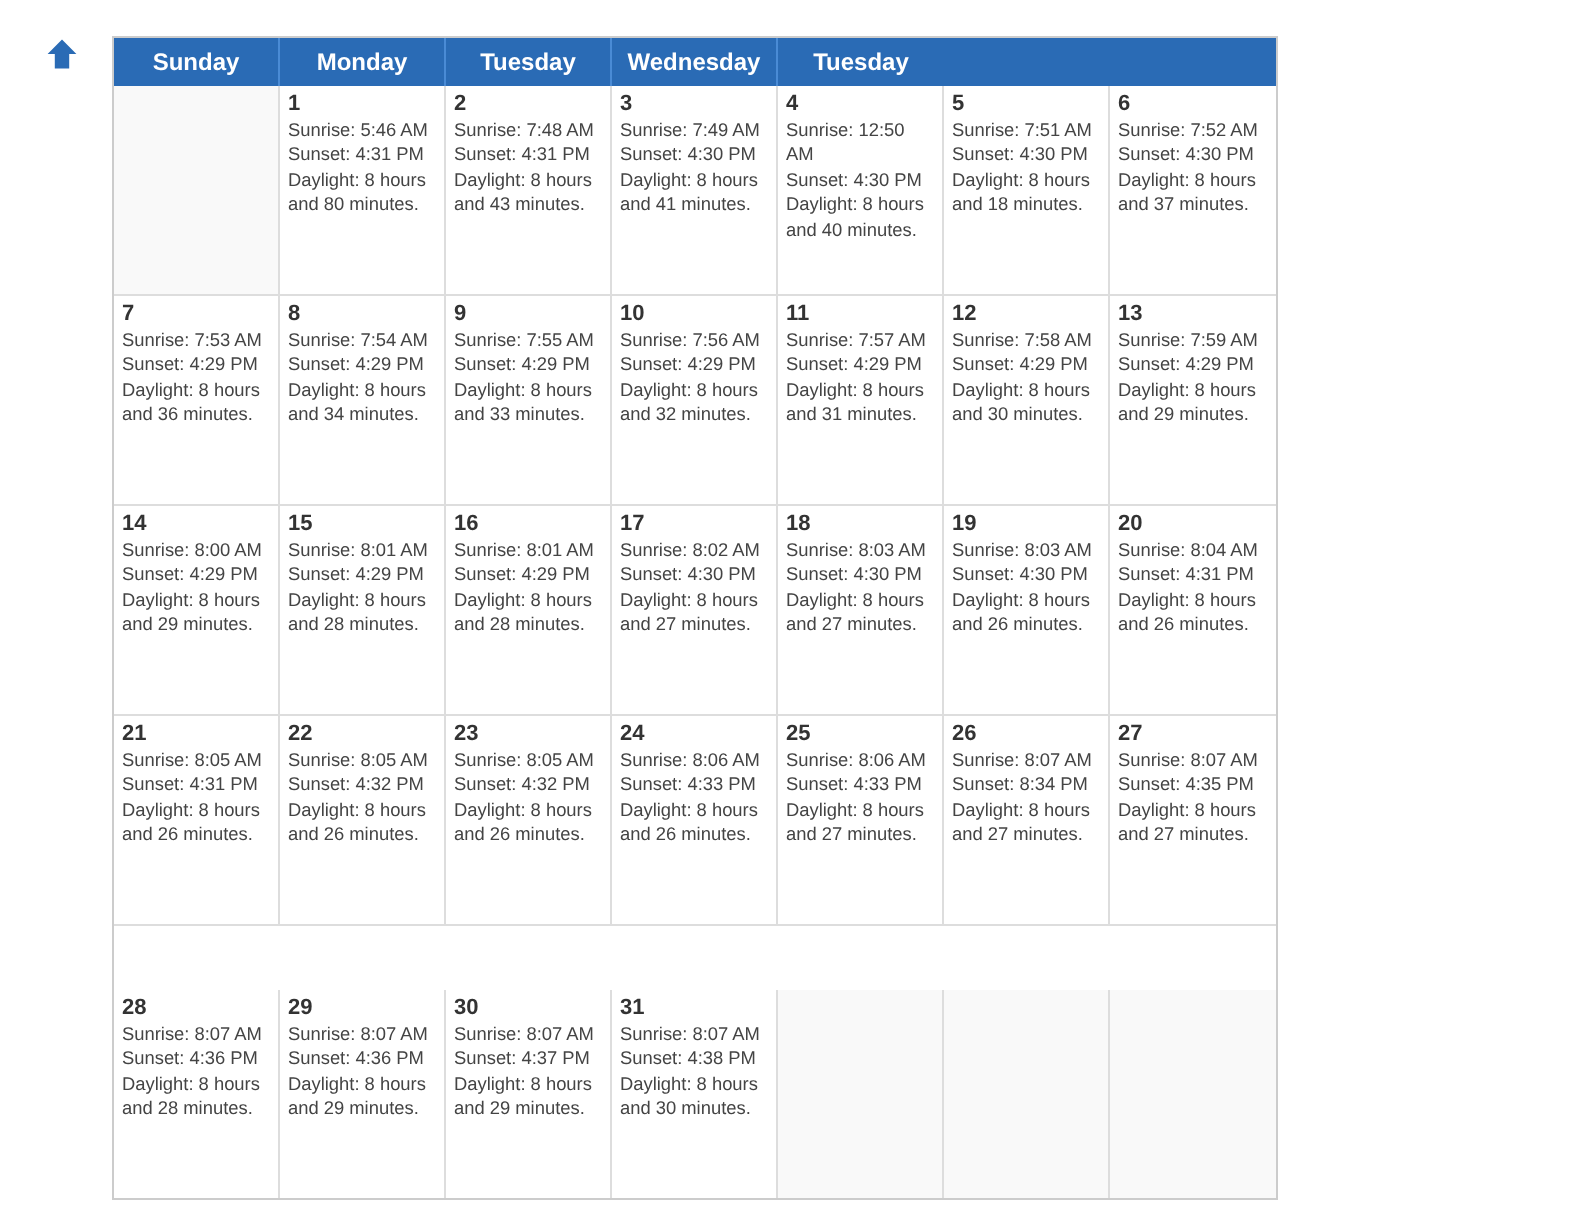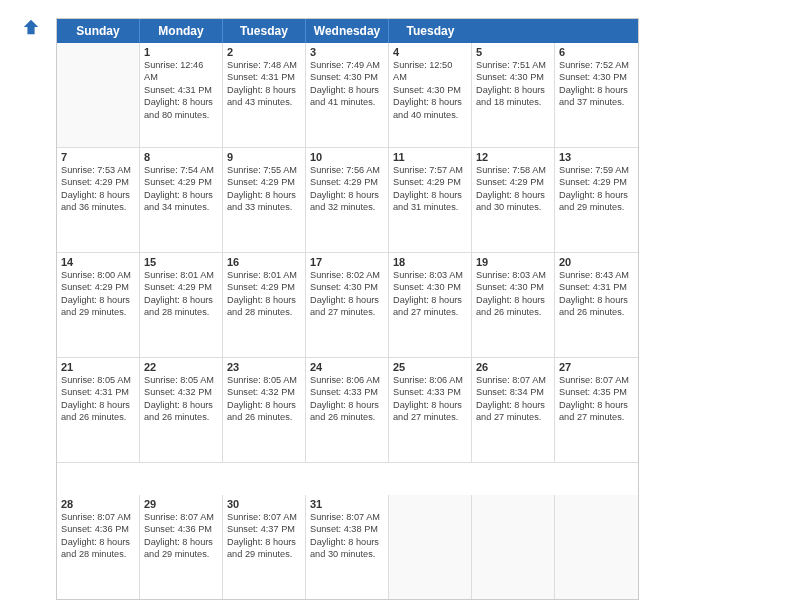"Sunrise: 12:46 AM" span.cell-line { text: 12:46 -> 5:46 }
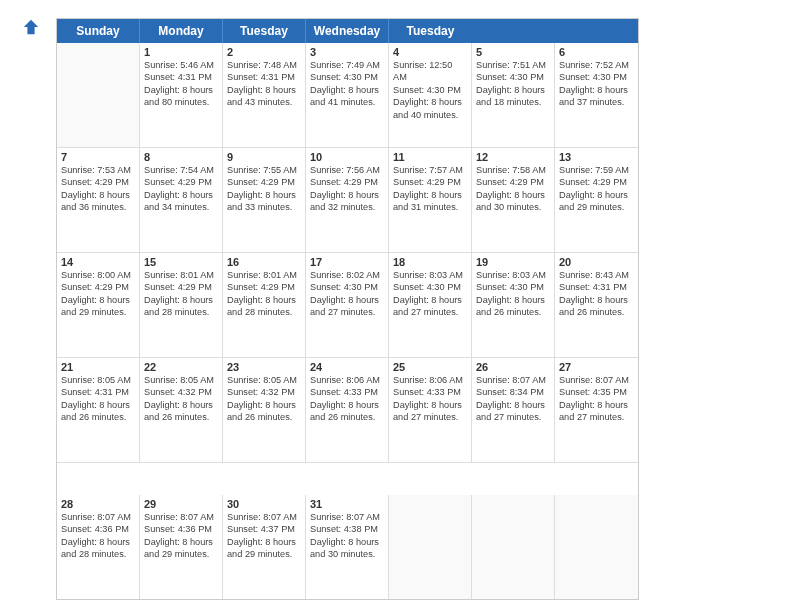"Sunrise: 8:43 AM" span.cell-line { text: 8:43 -> 8:04 }
